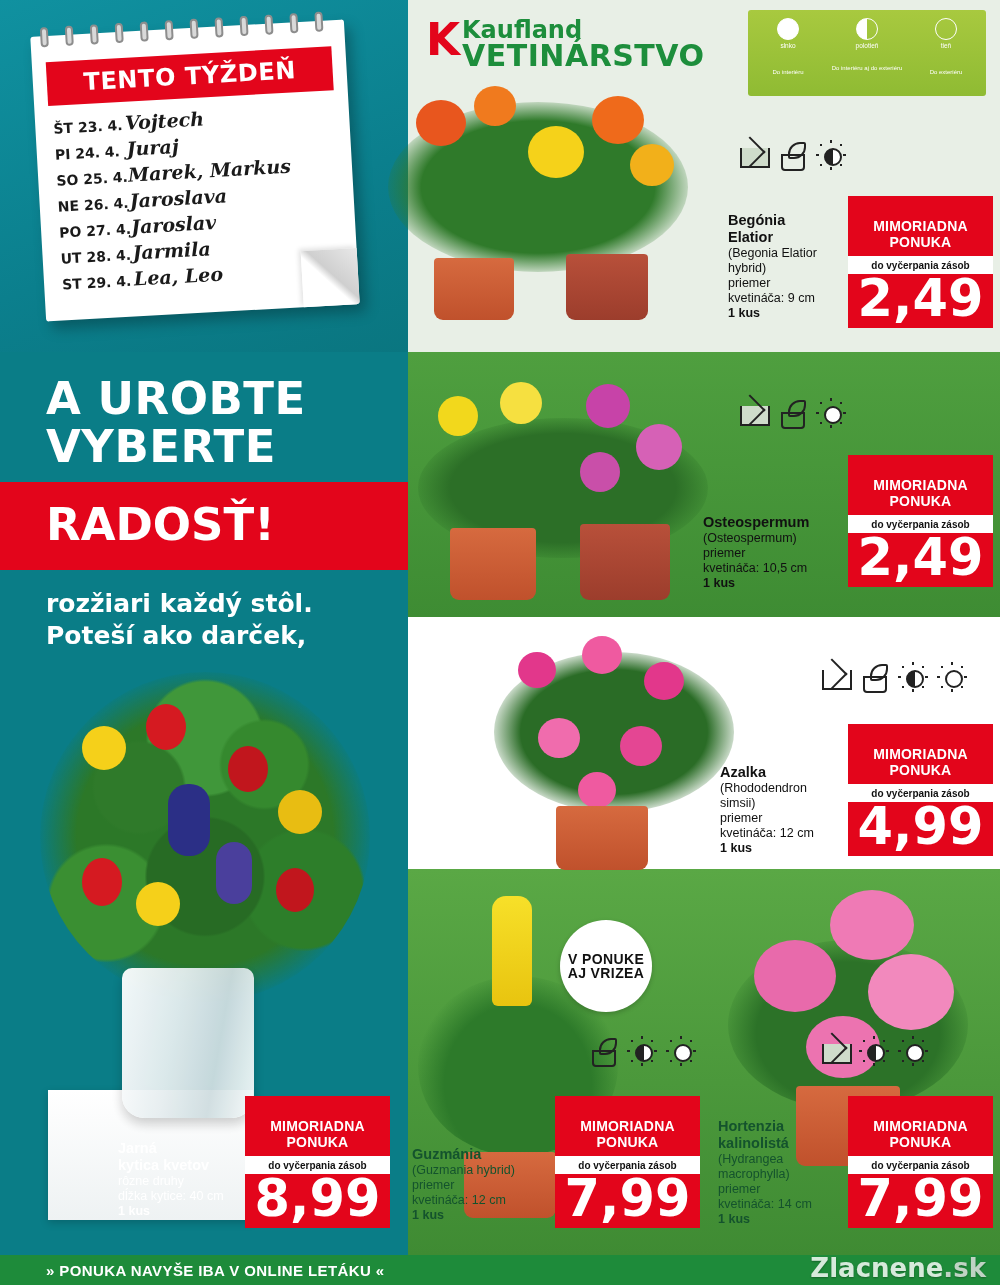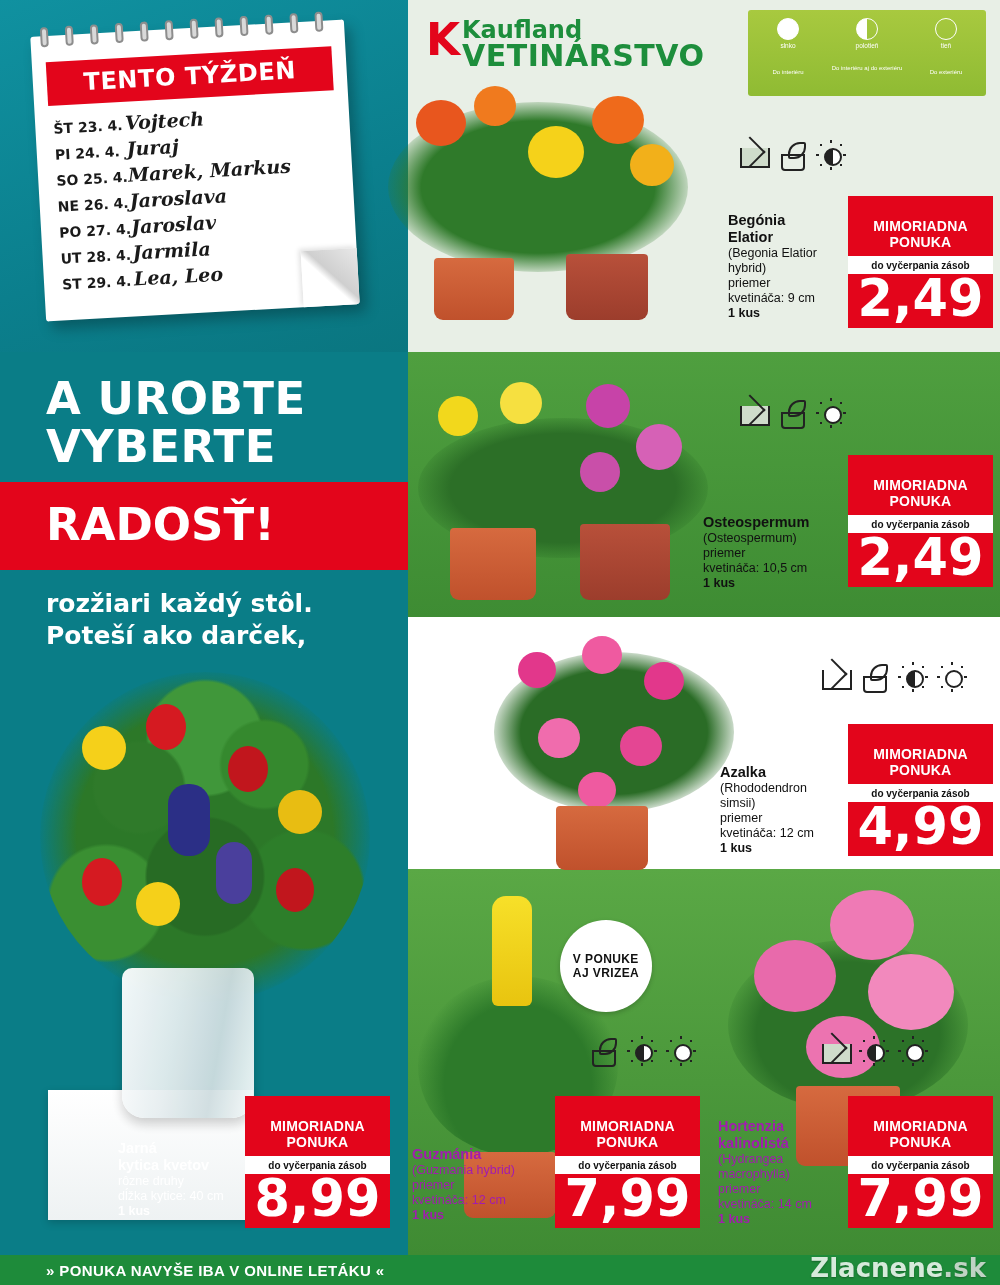"V PONUKE" .badge { font-size: 12px -> 14px; text-align: left -> right }
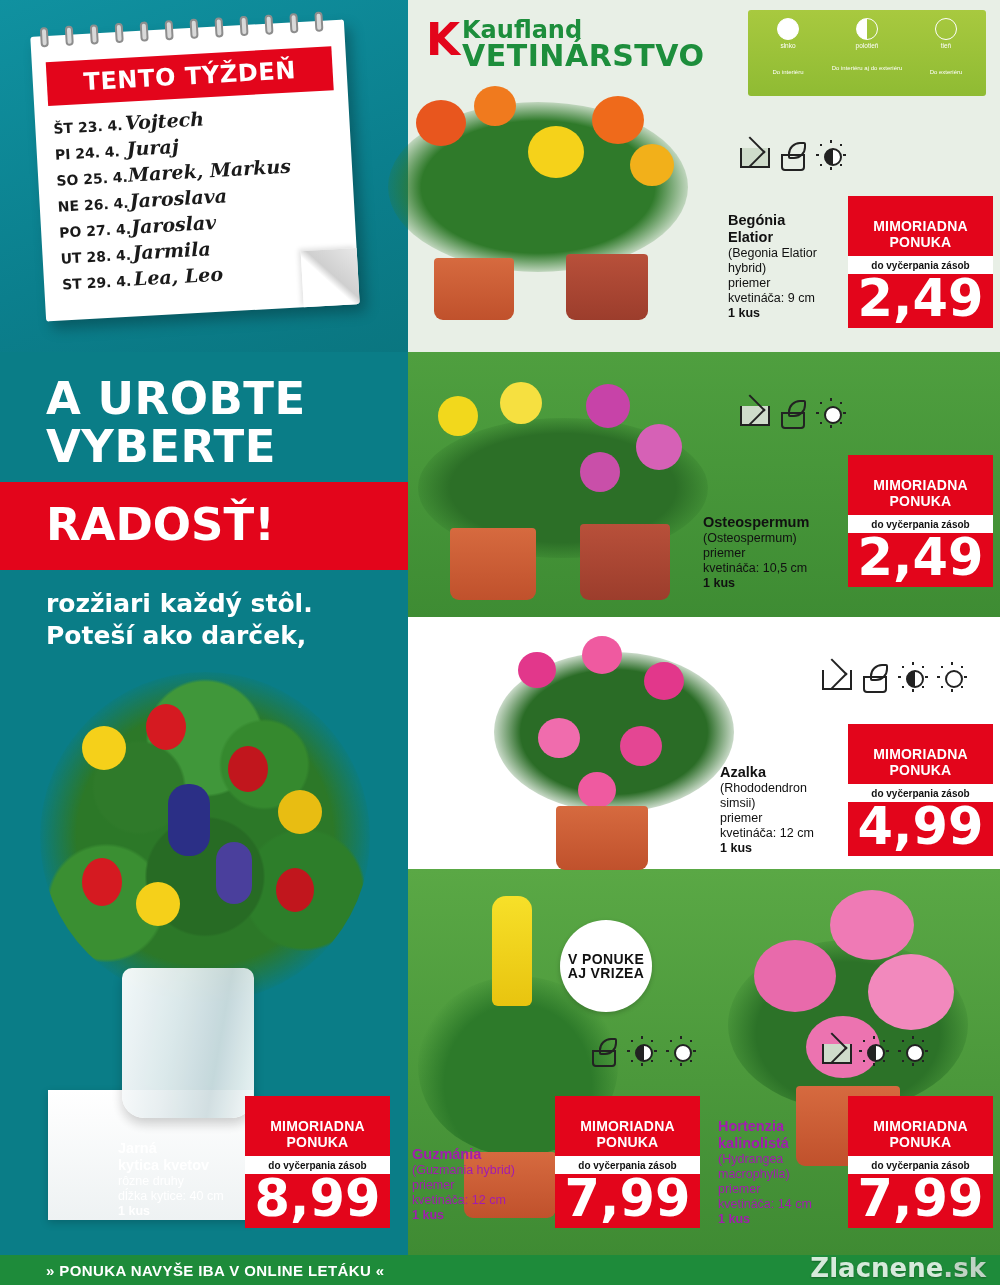"Hortenzia" .desc.on-green, .desc.on-green .t { color: #a21caf -> #14532d }
